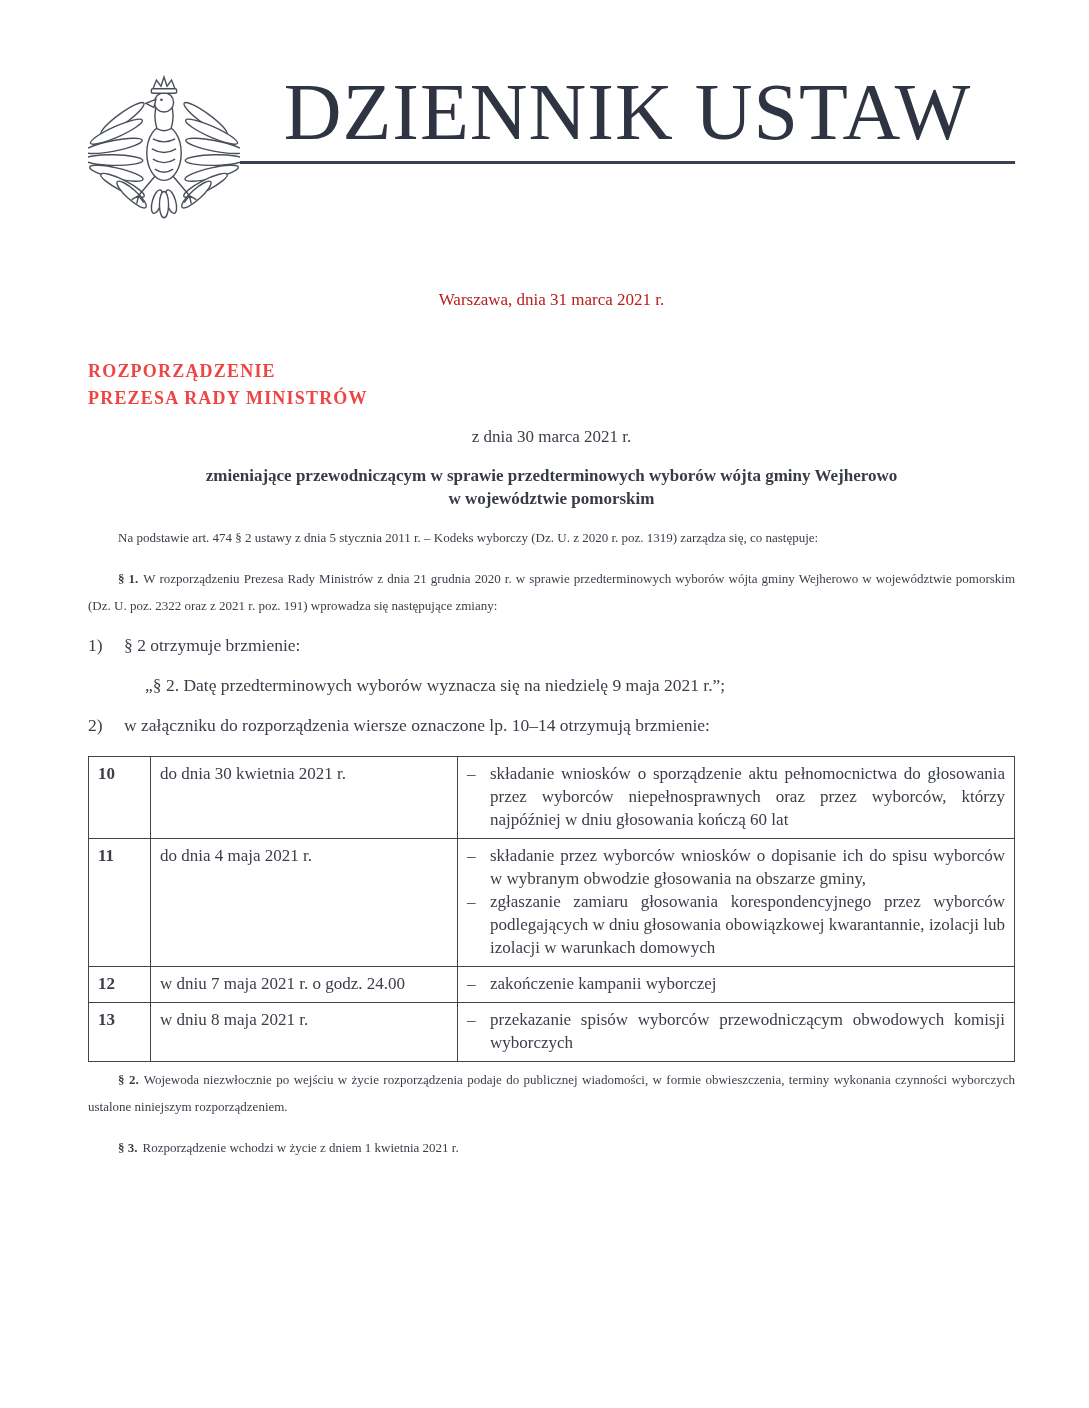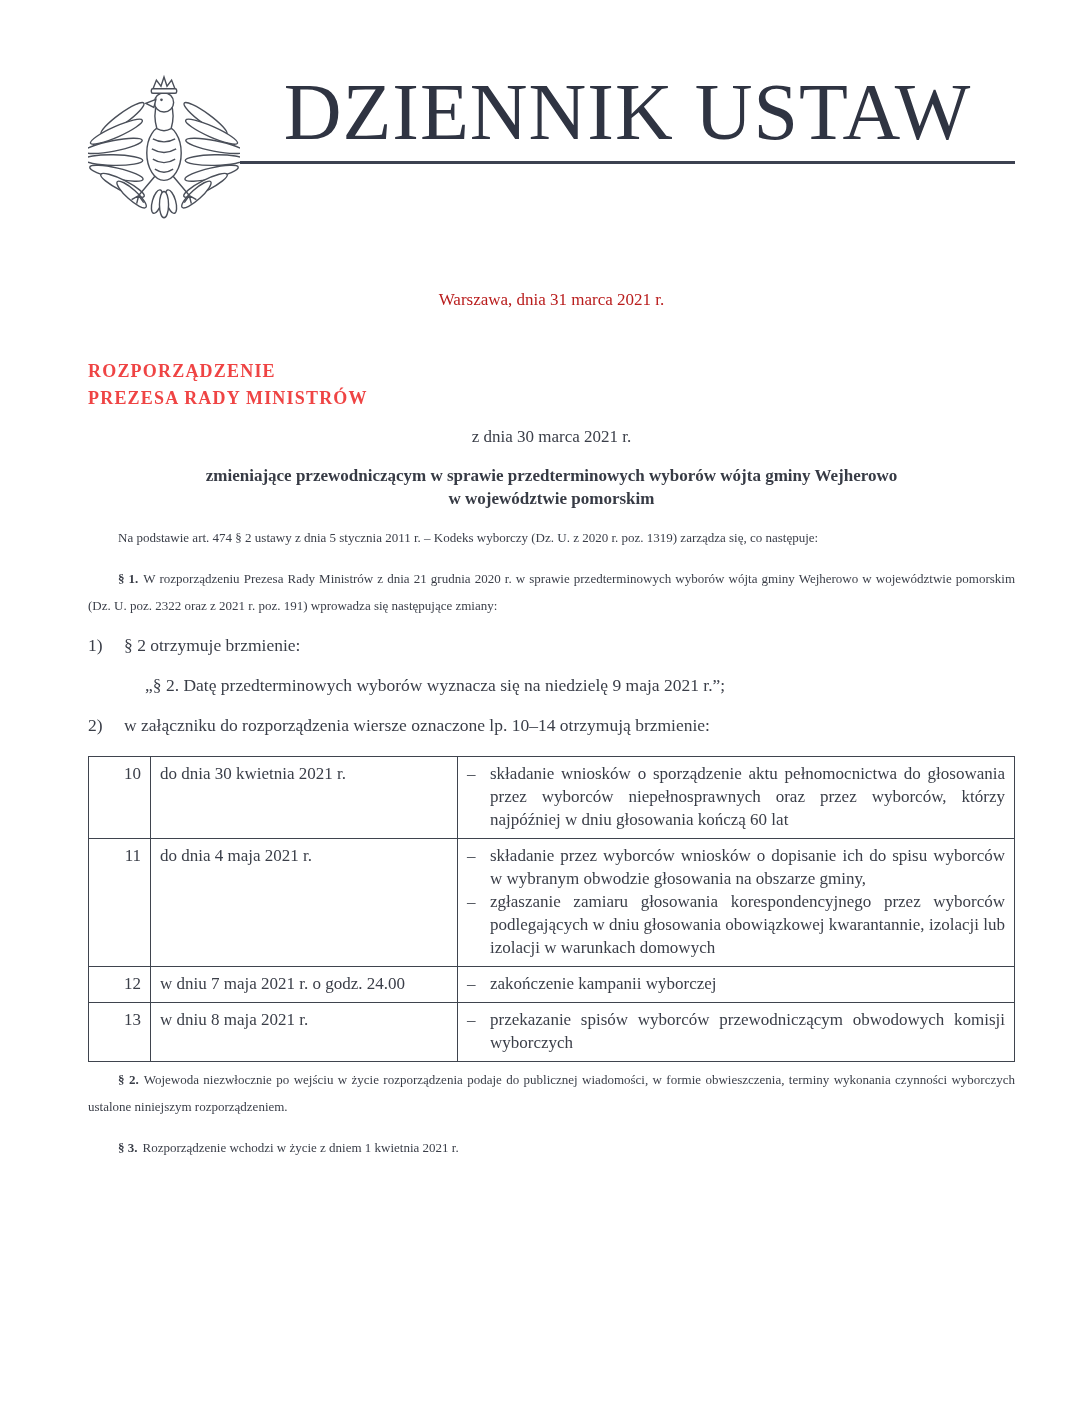"10" td.c1 { font-weight: none -> bold; text-align: right -> left }
